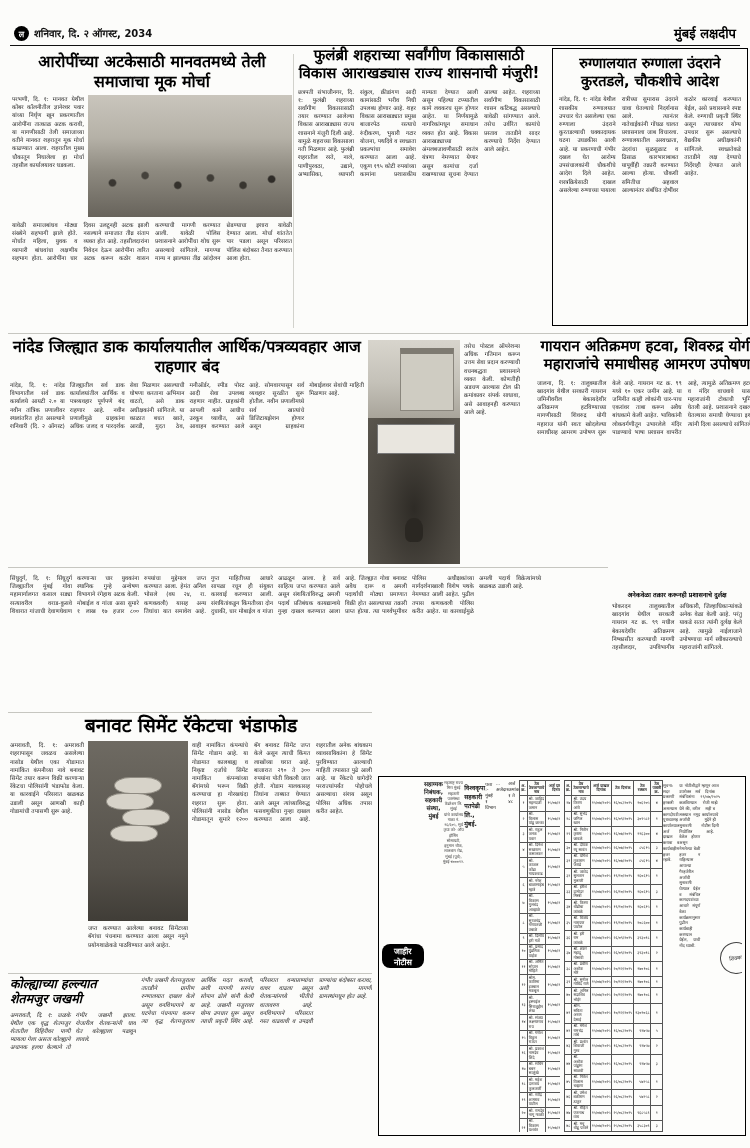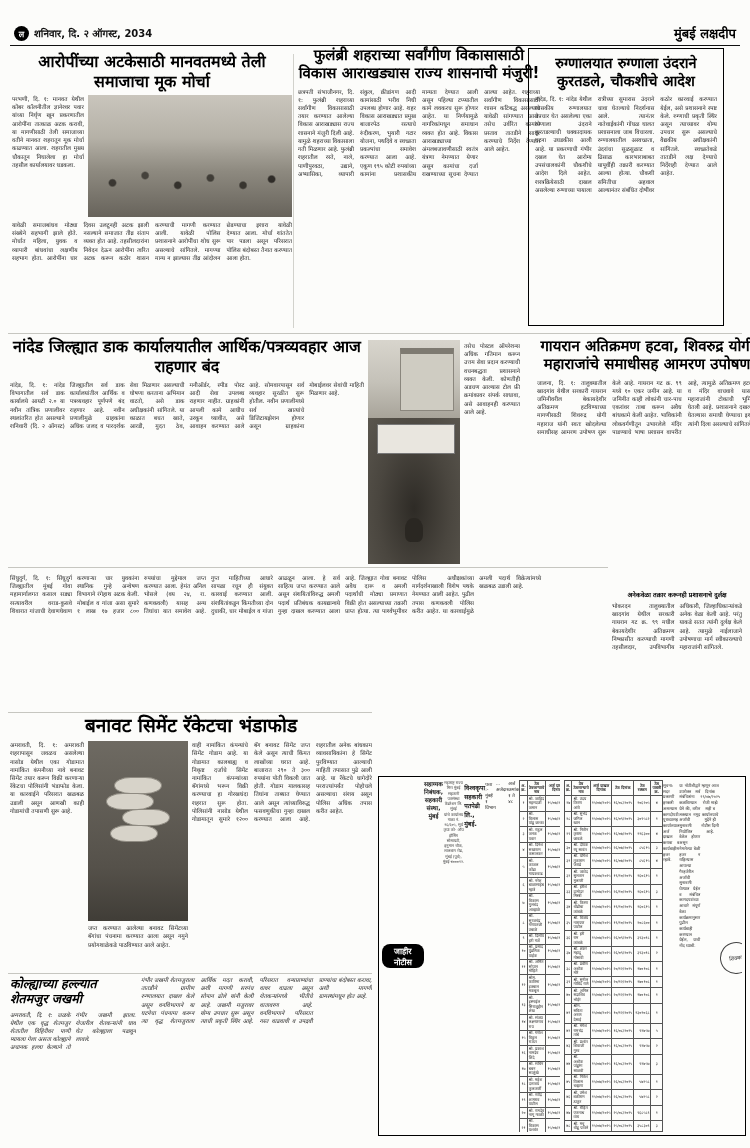"रुग्णालयात रुग्णाला उंदराने कुरतडले," div.abs { left: 528px -> 552px }
